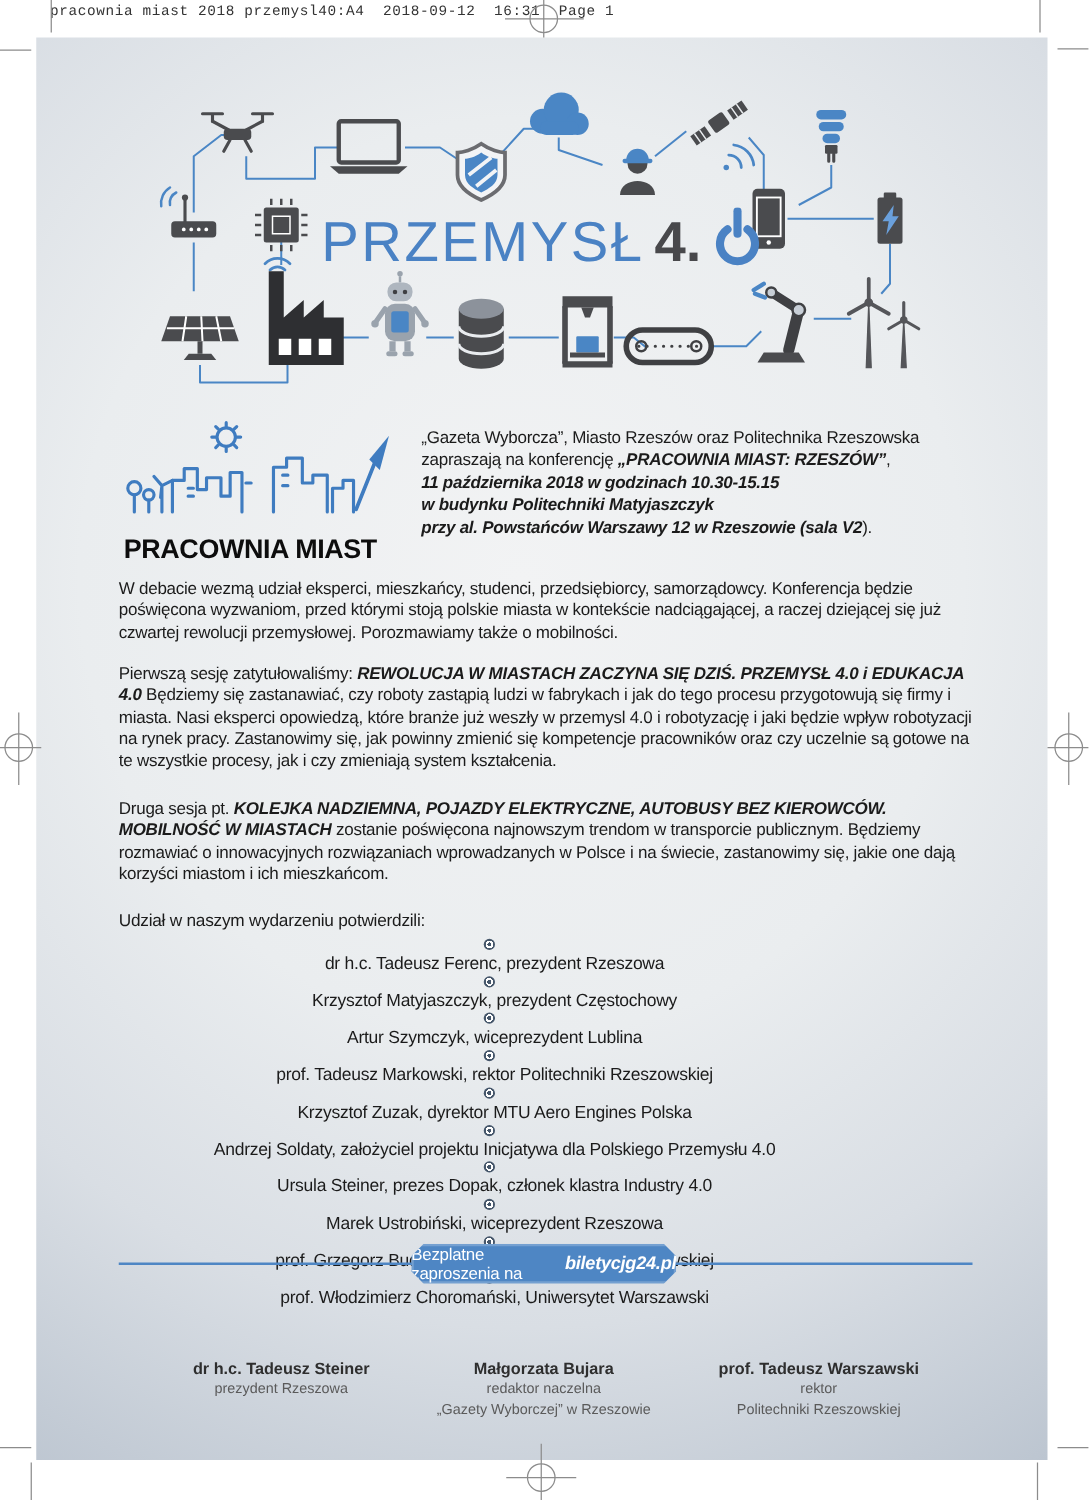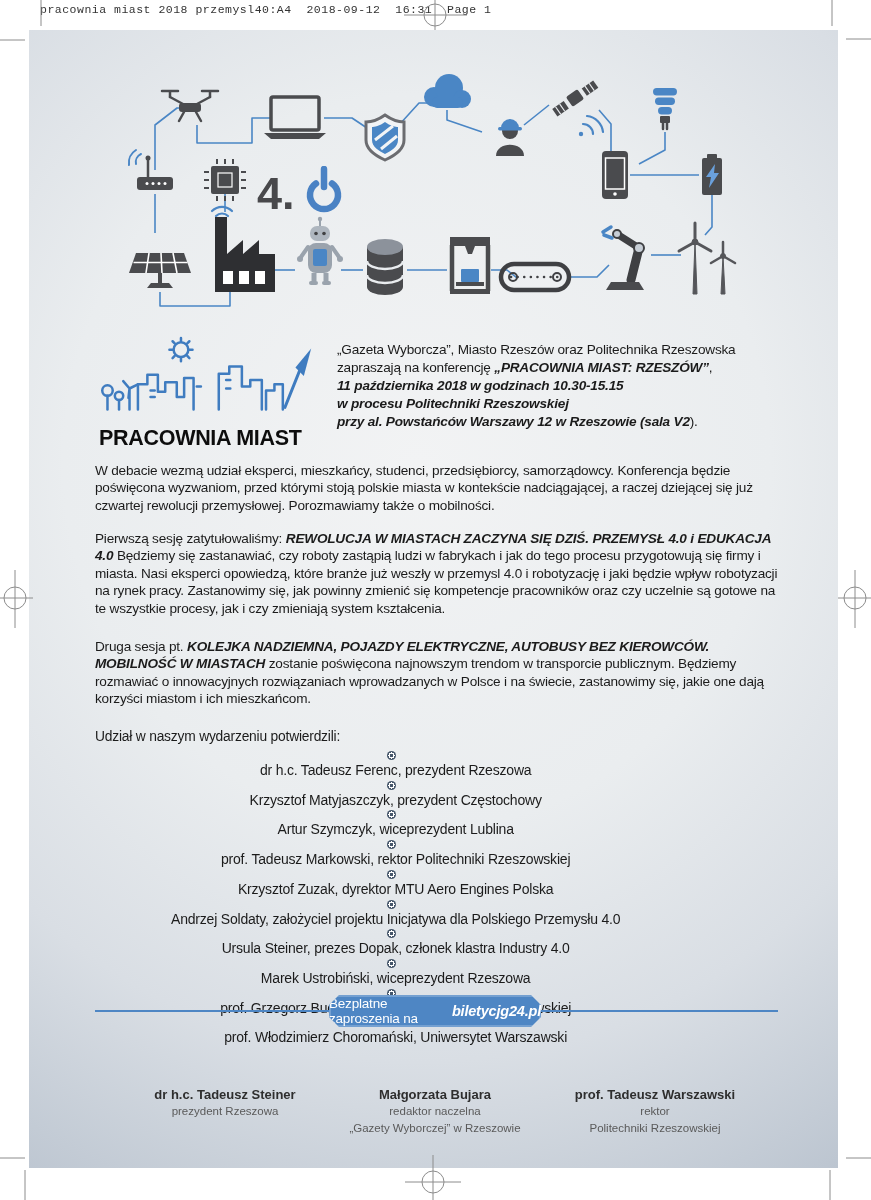"PRZEMYSŁ" span.title-word { html: none -> <span>PRZEMYSŁ</span> }
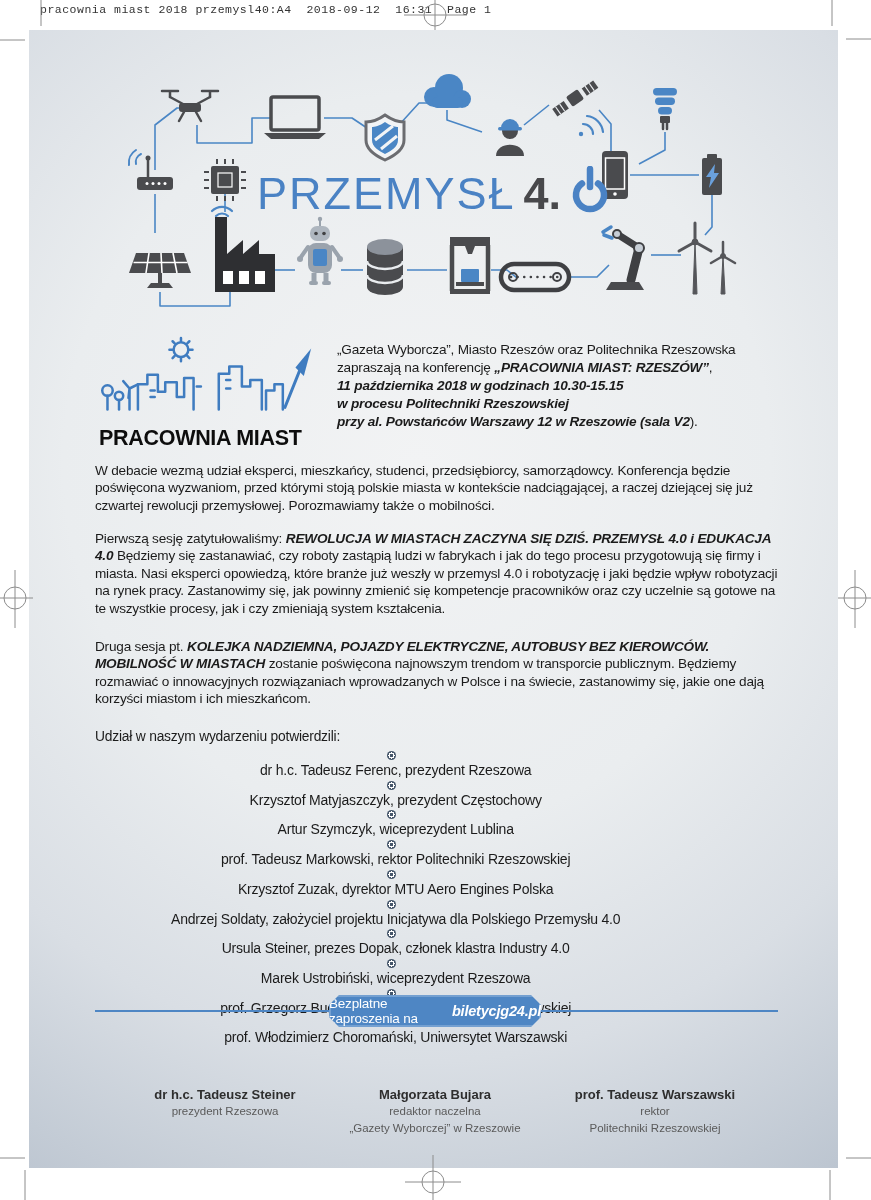"w procesu Politechniki Rzeszowskiej" div.b { text: procesu Politechniki Rzeszowskiej -> budynku Politechniki Matyjaszczyk }
